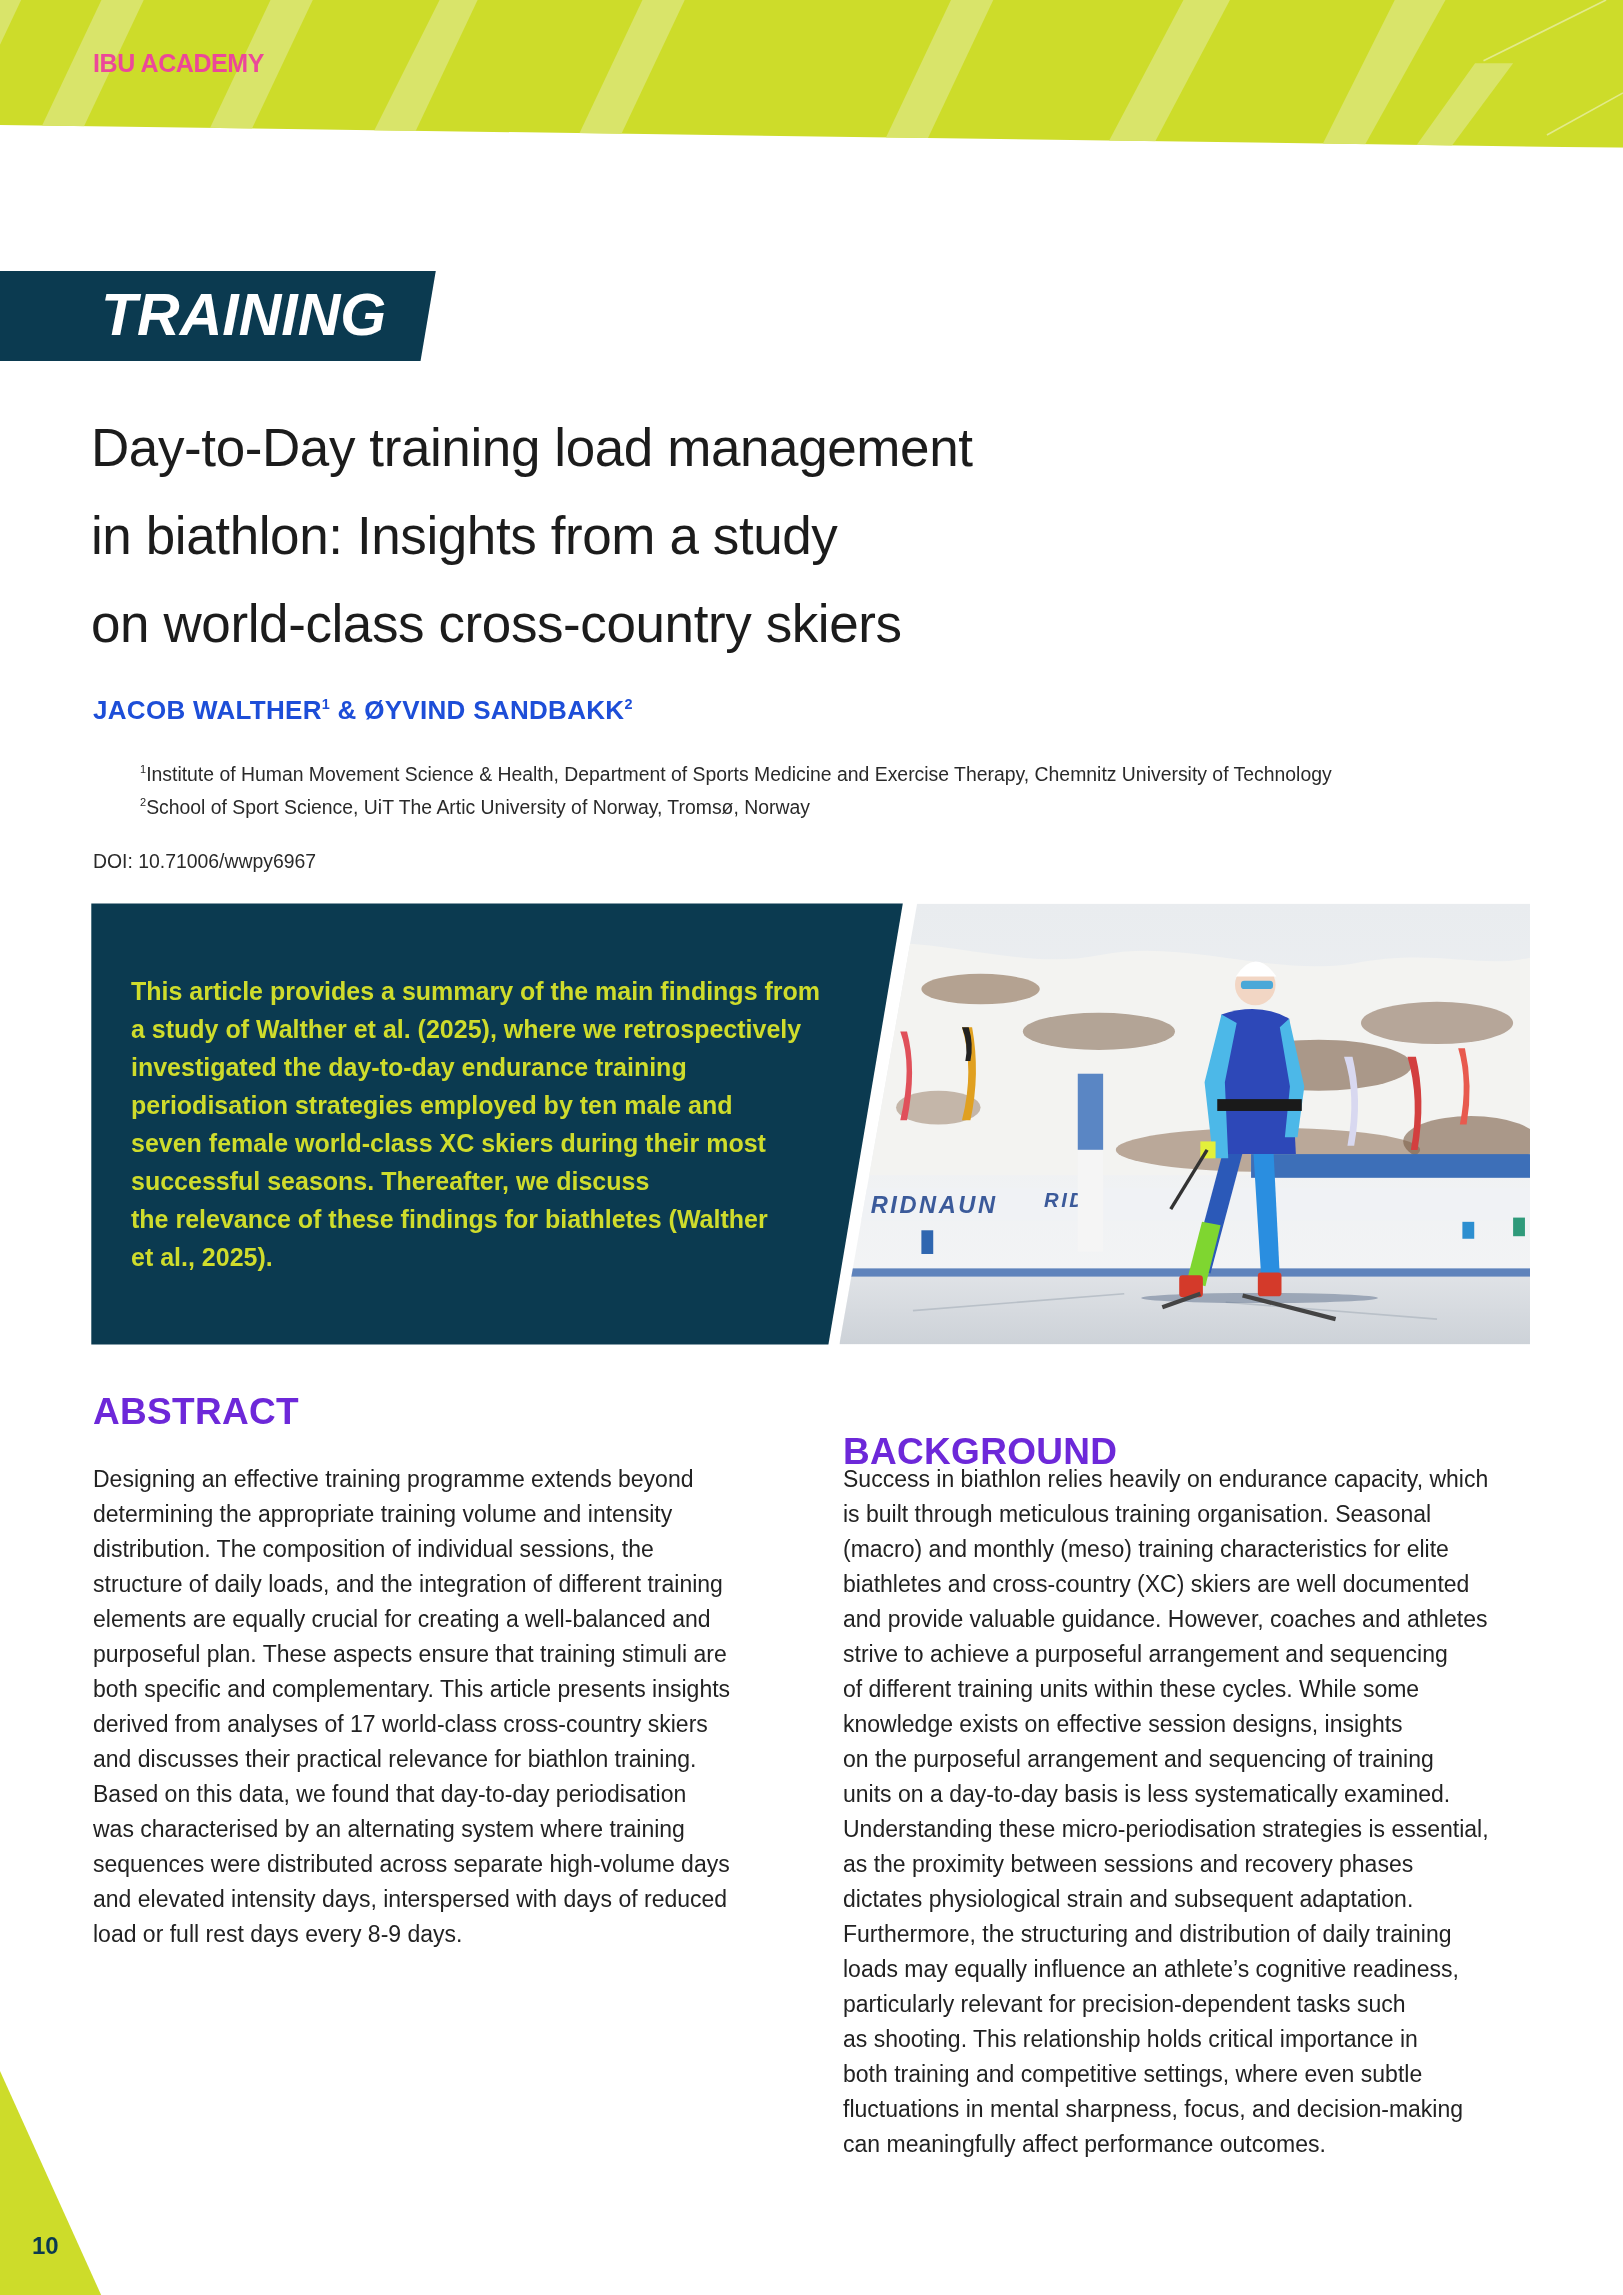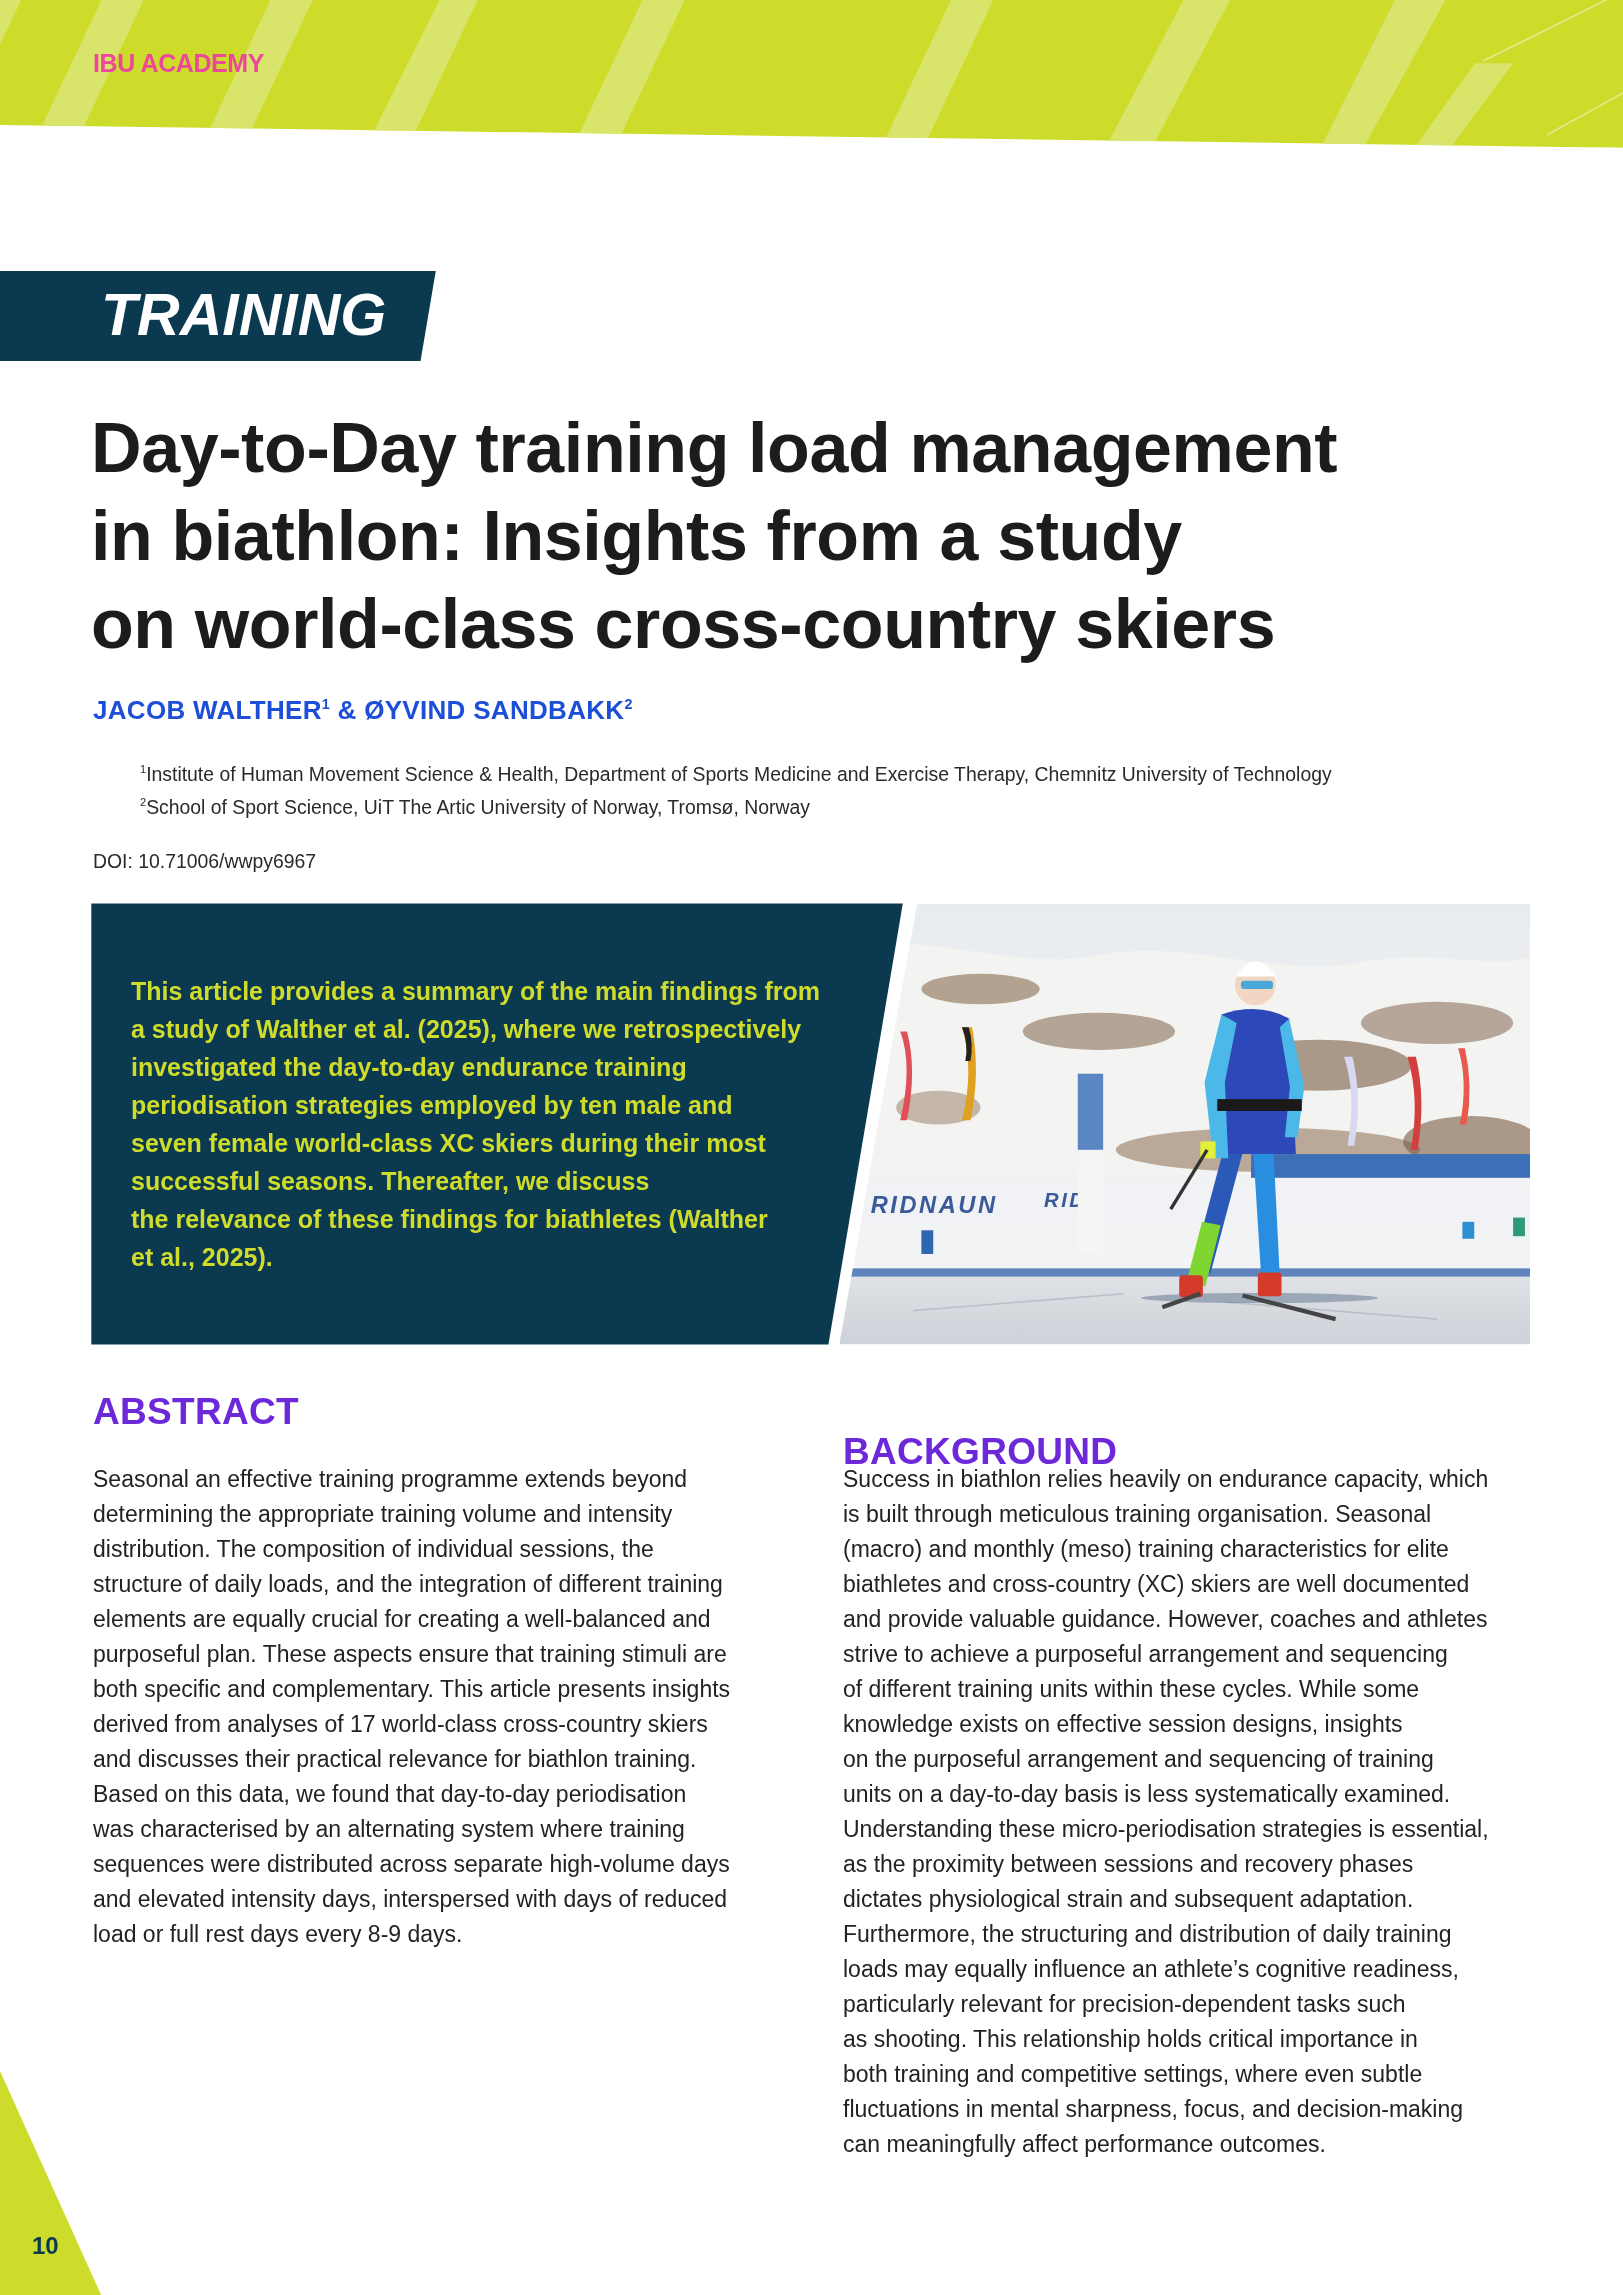"Day-to-Day training load management" .title { font-size: 70px -> 53px; font-weight: 700 -> 400 }
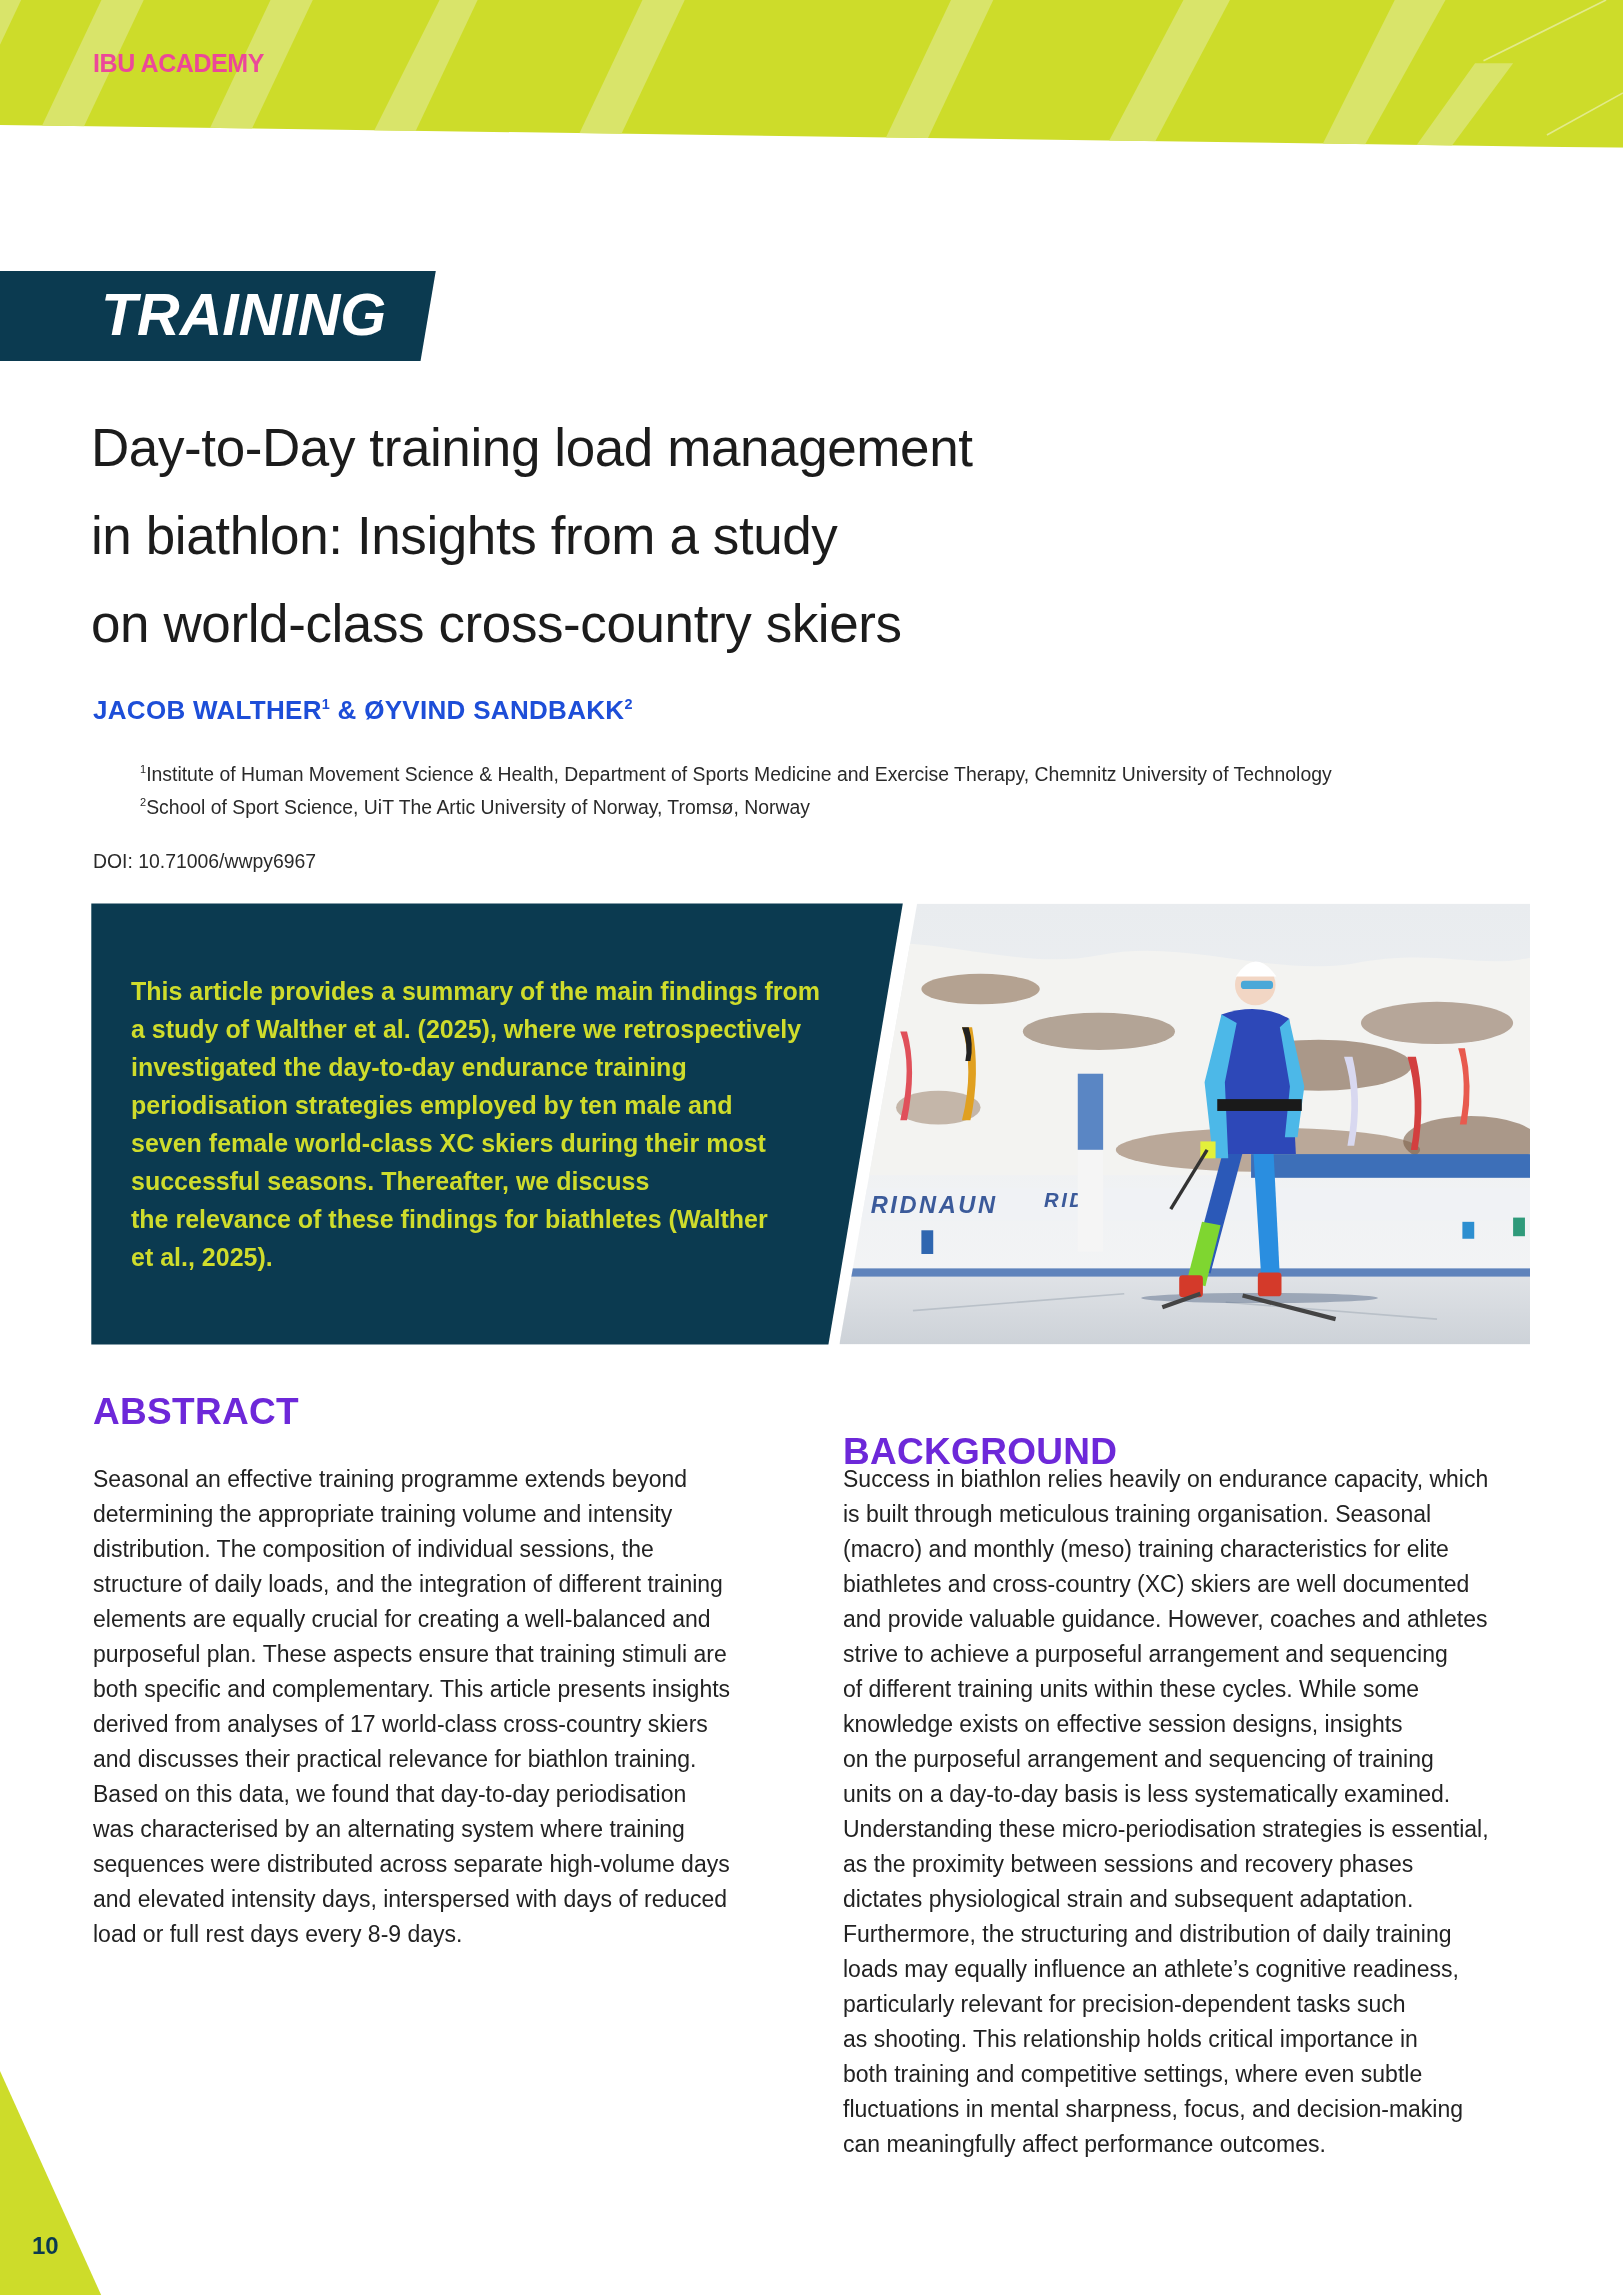"Seasonal an effective training programme" span { text: Seasonal -> Designing }
